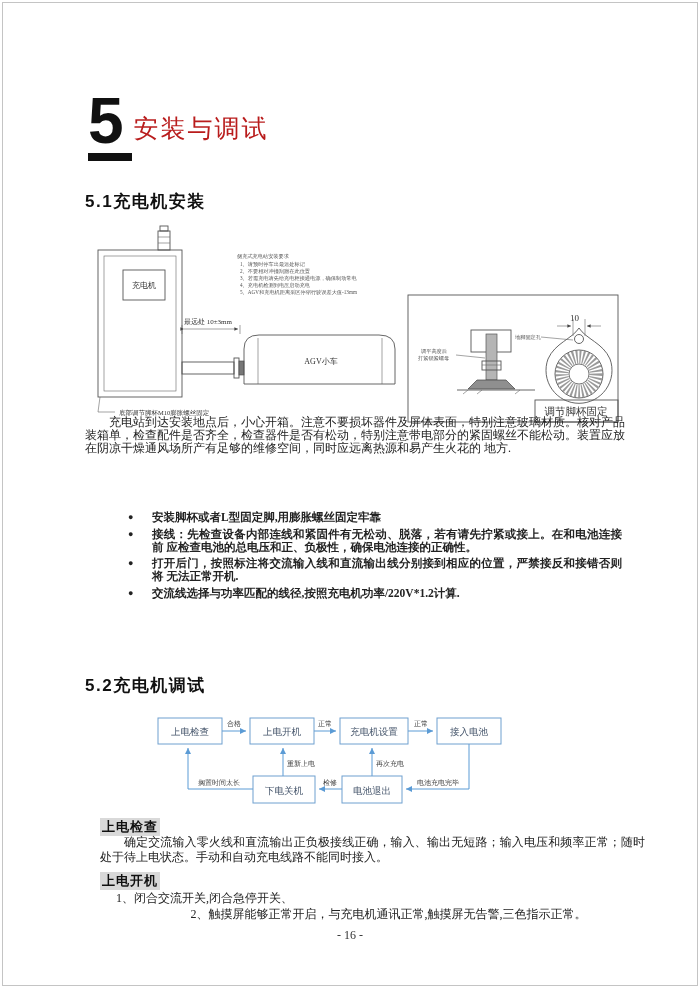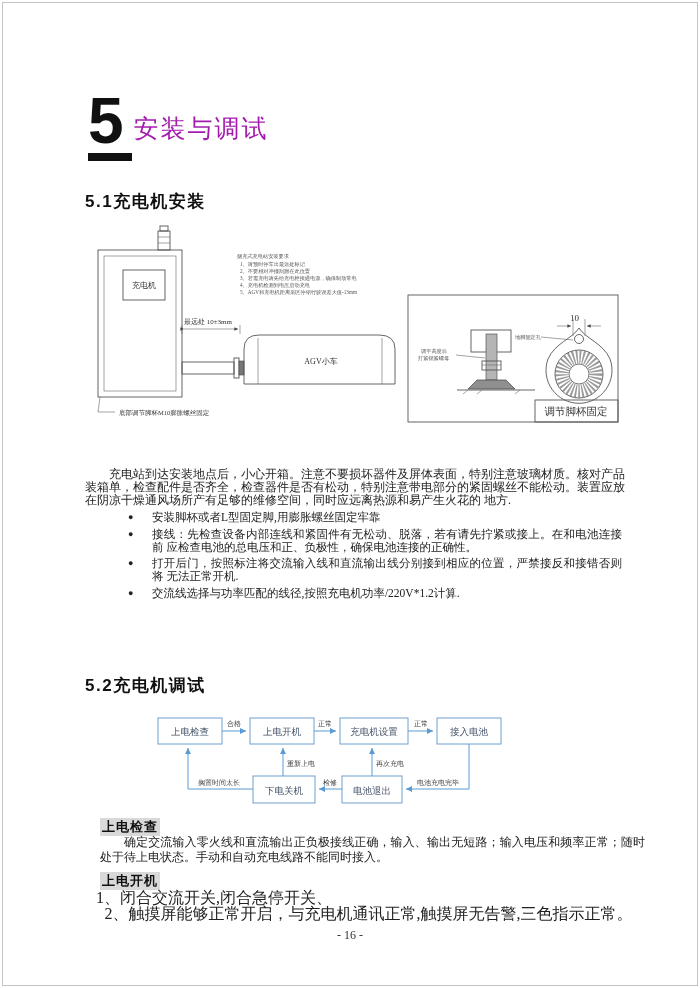"安装与调试" .ch-title { color: #a21caf -> #b91c1c }
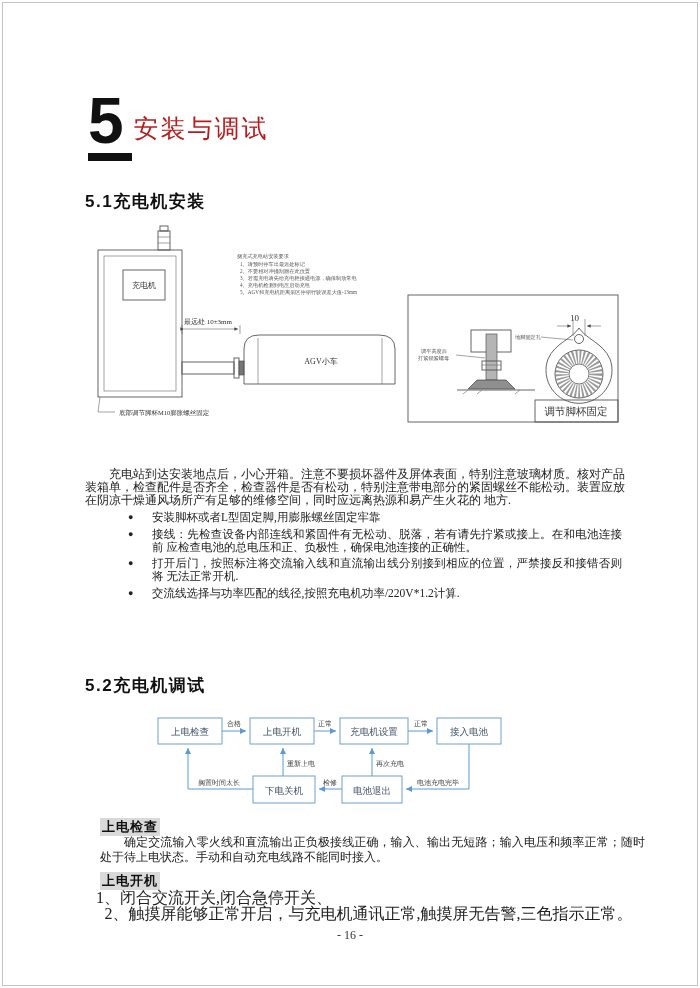"充电站到达安装地点后，小心开箱。注意不要损坏器件及屏体表面，特别注意玻璃材质。核" .intro { top: 468px -> 416px }
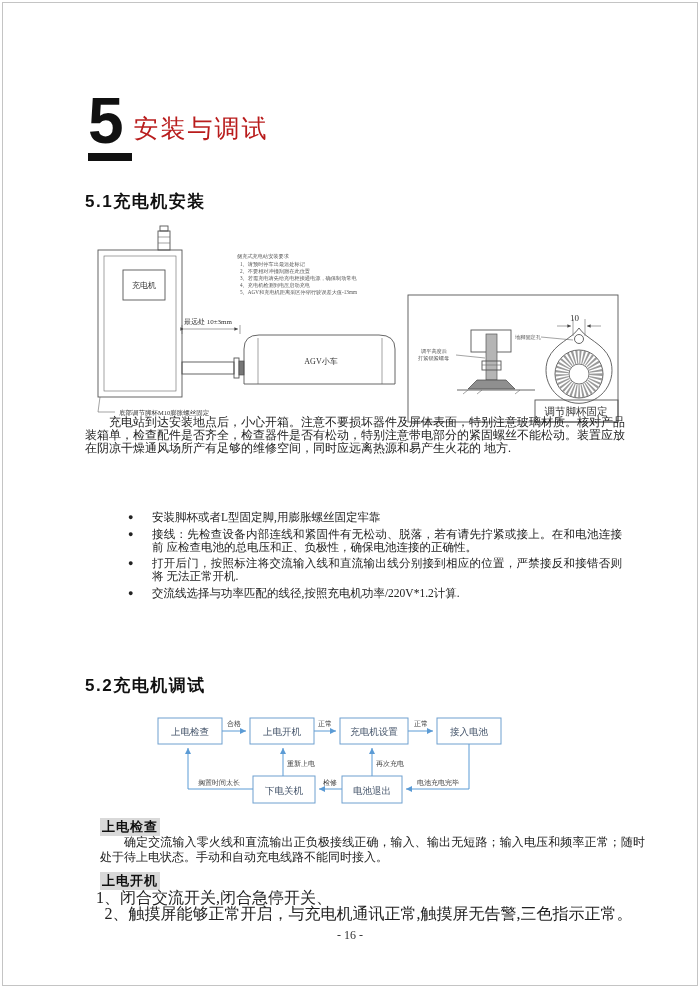"安装脚杯或者L型固定脚,用膨胀螺丝固定牢靠" ul.blist li { font-weight: none -> bold }
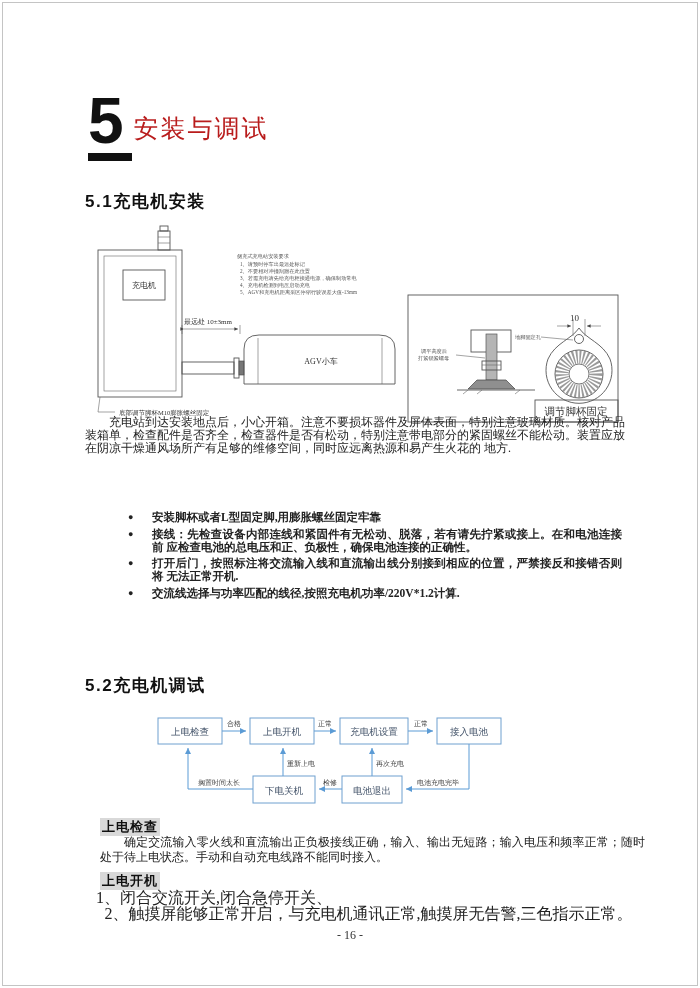"1、闭合交流开关,闭合急停开关、" .num-item { font-size: 16px -> 12px; left: 96px -> 116px }
